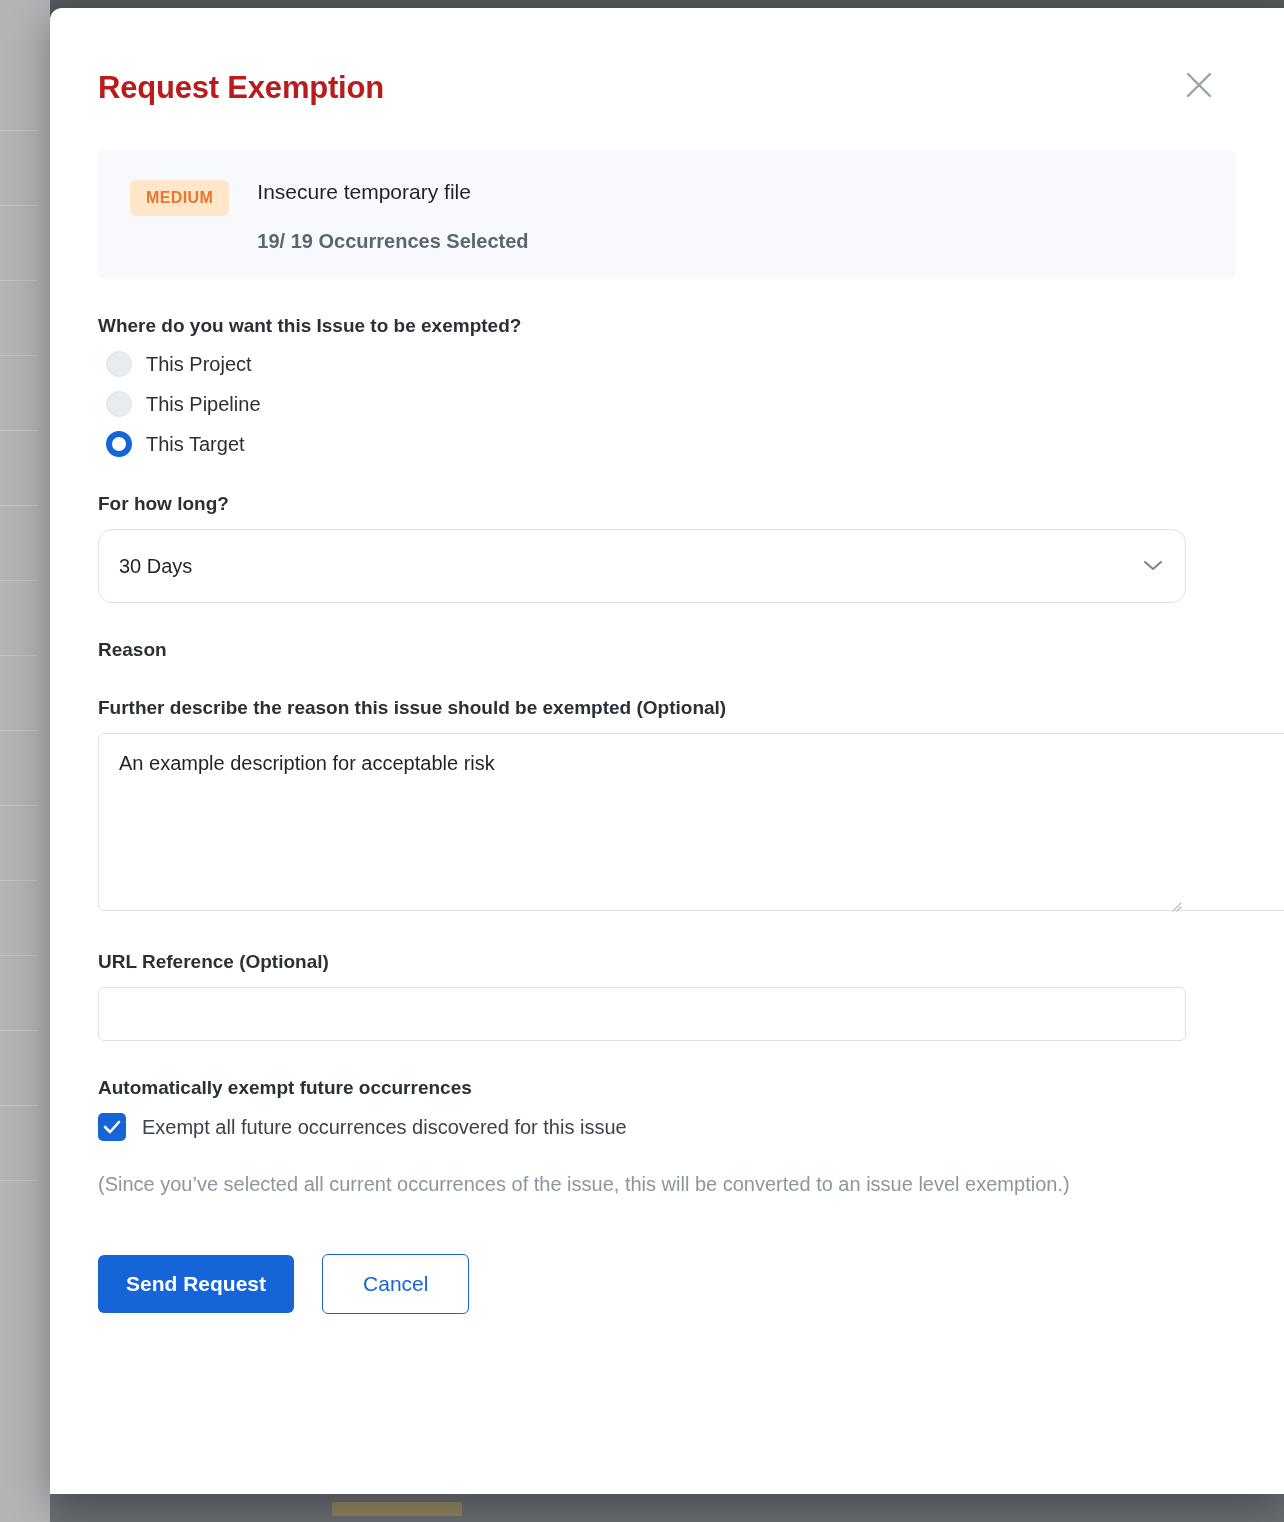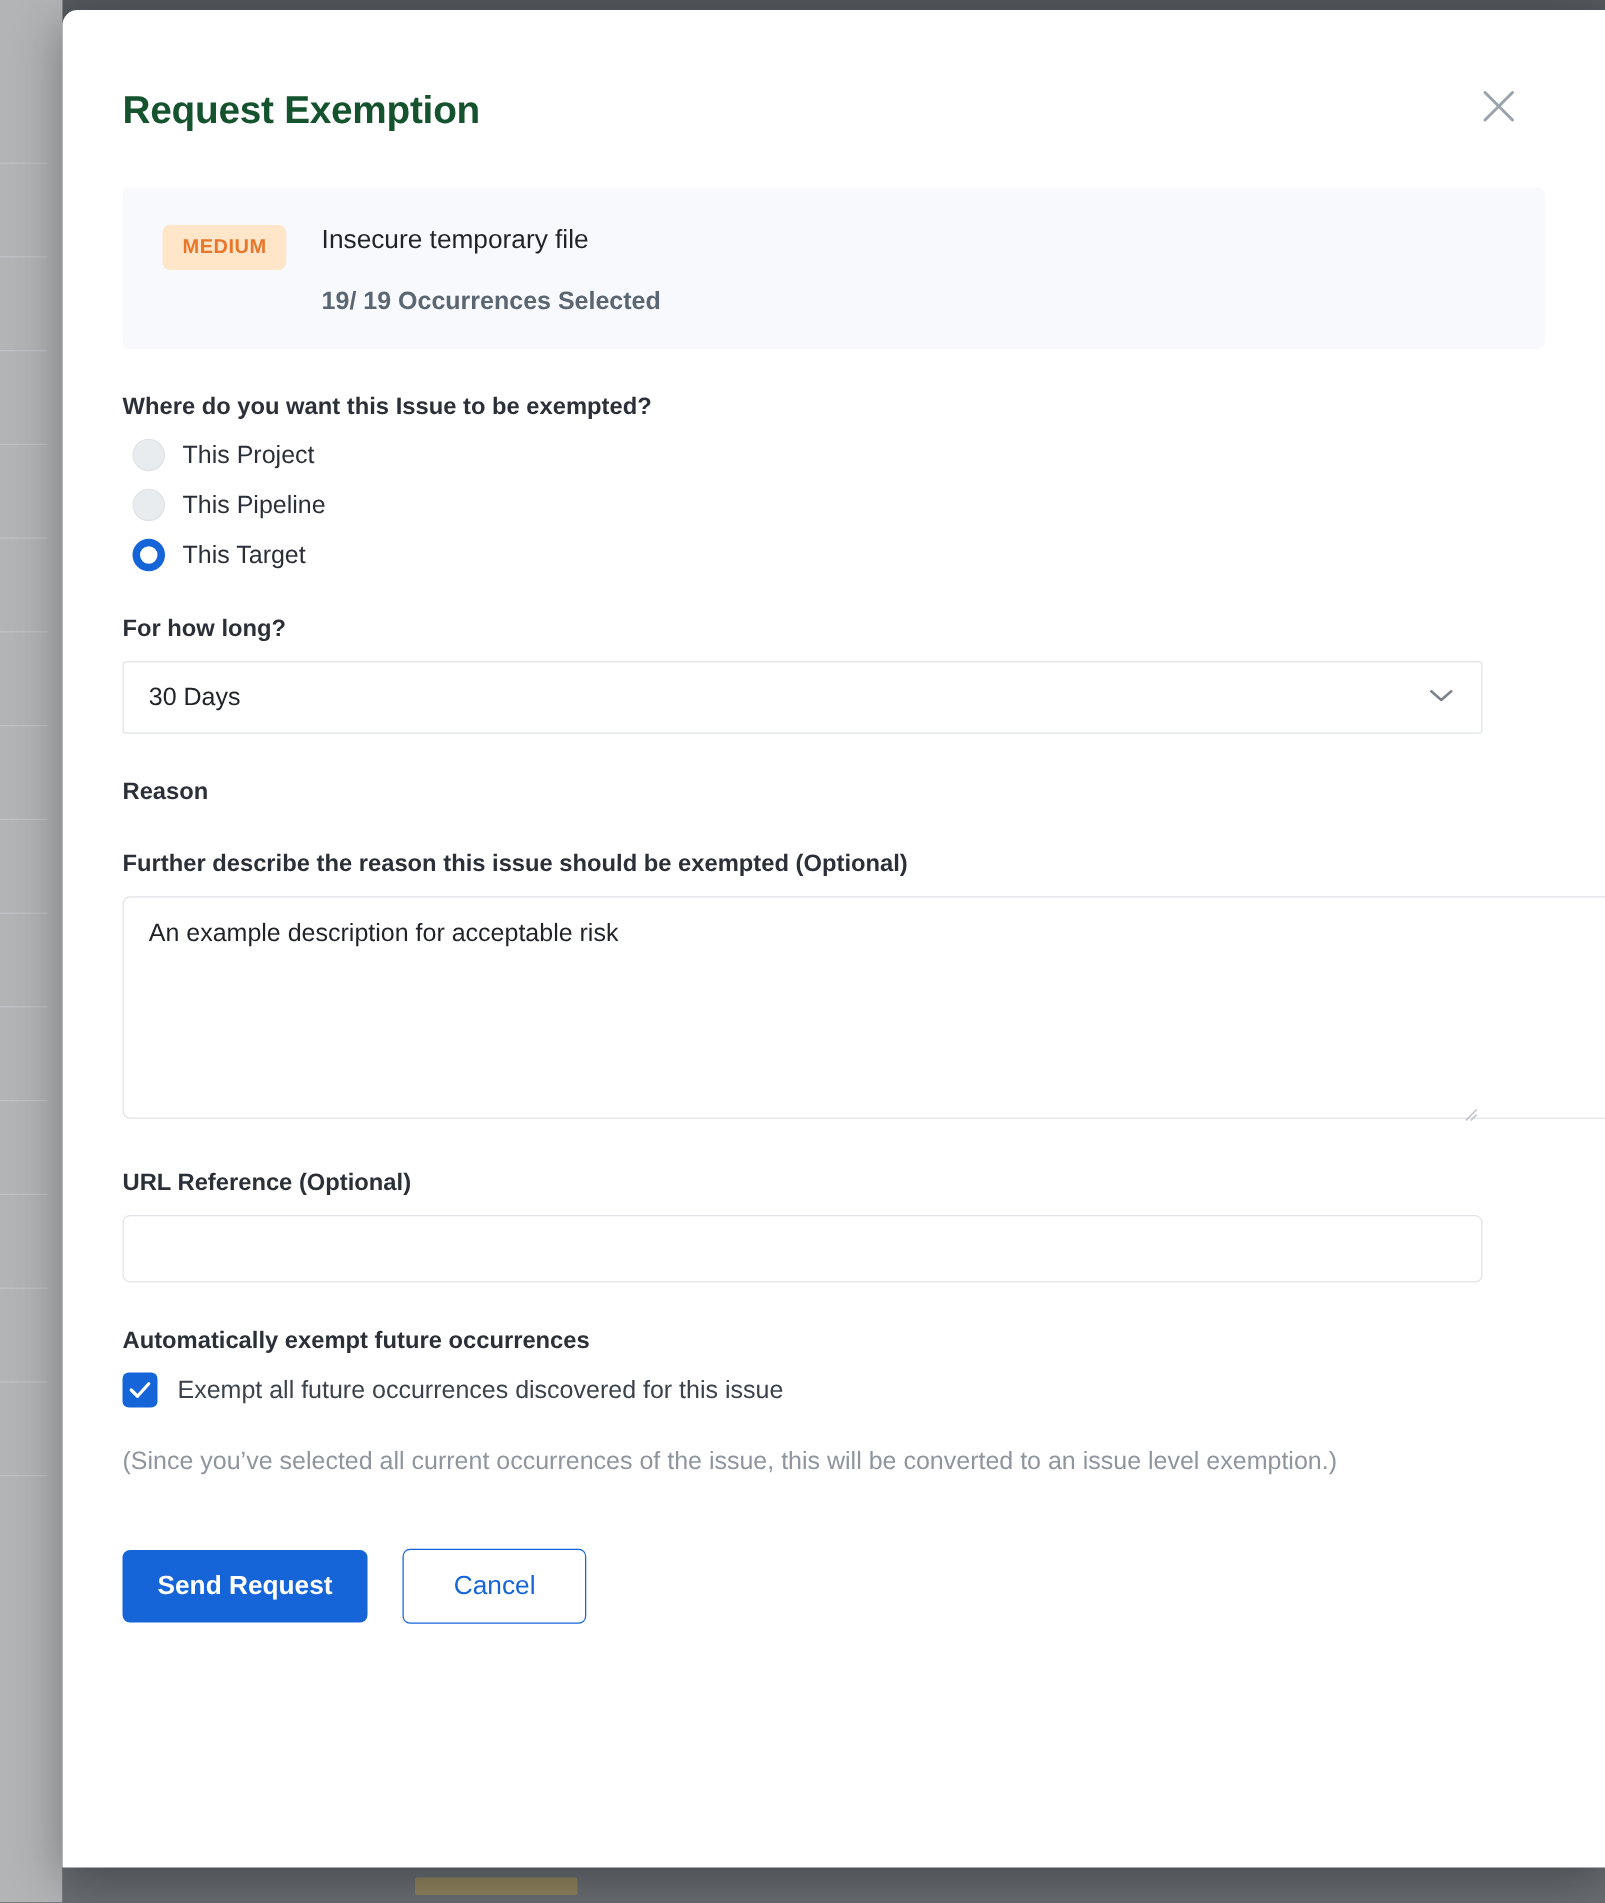"Request Exemption" .modal-title { color: #14532d -> #b91c1c }
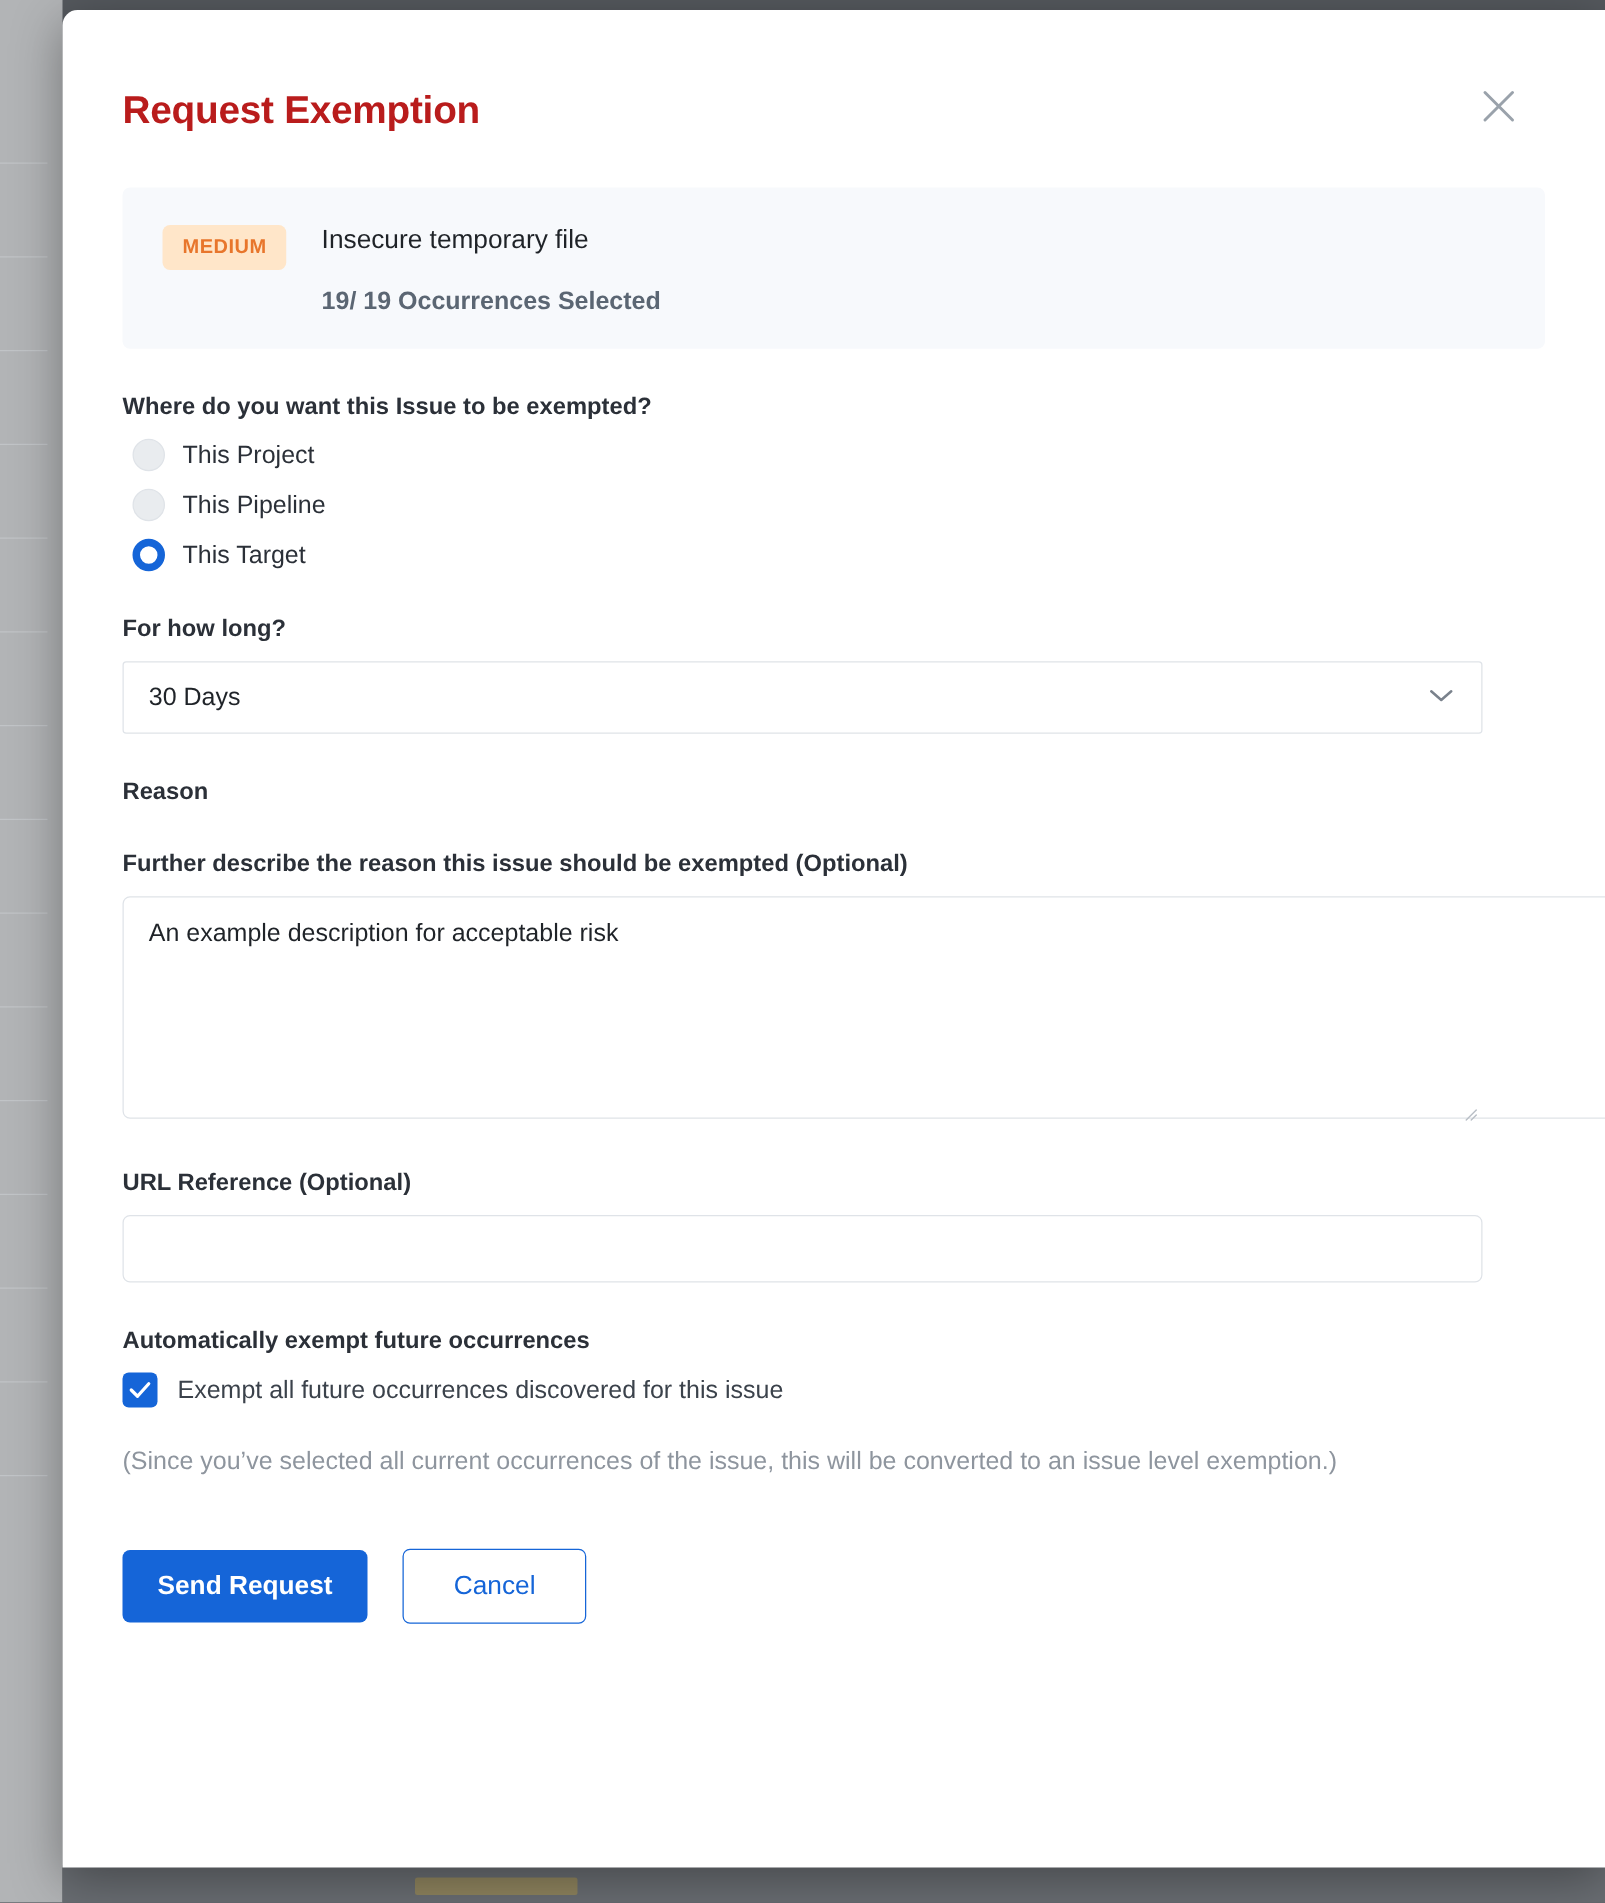"30 Days" .select-box { border-radius: 3px -> 14px; height: 58px -> 74px }
